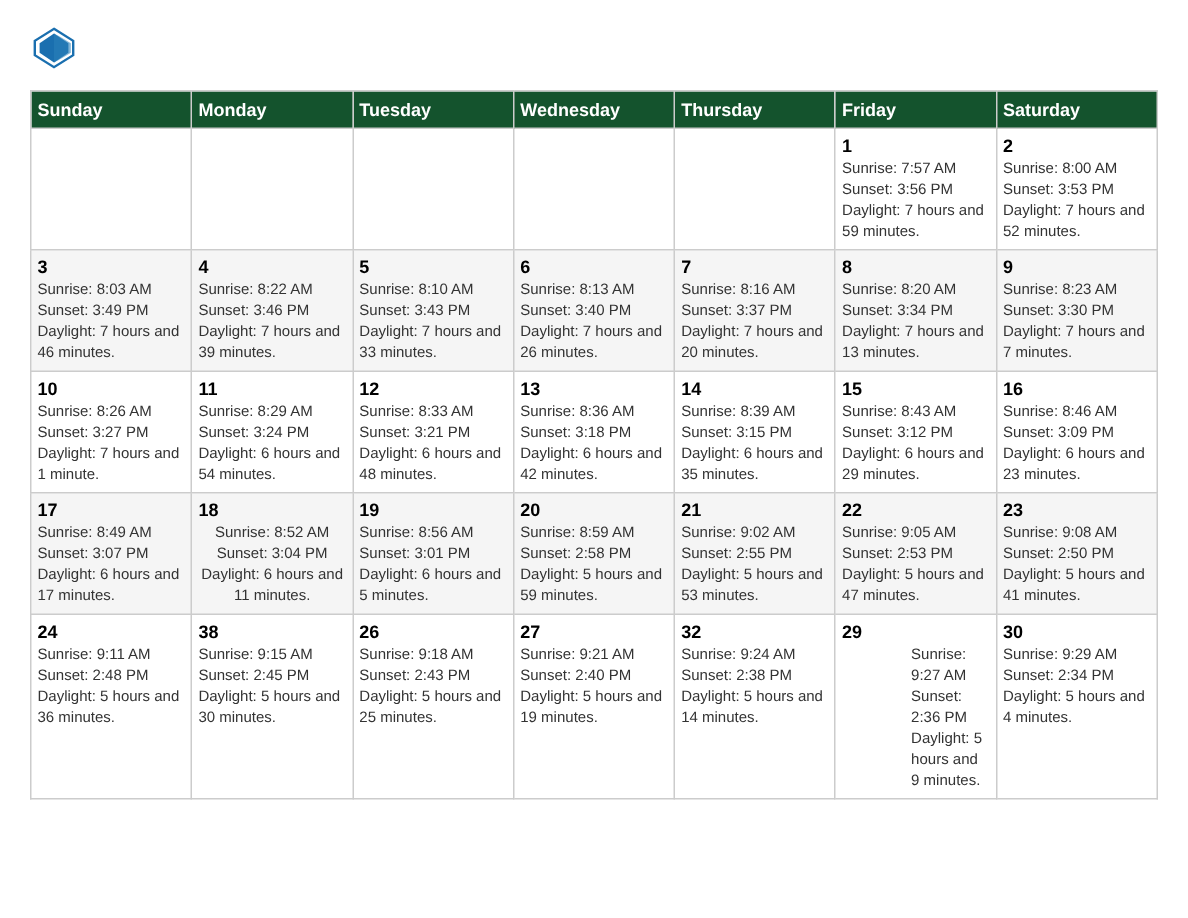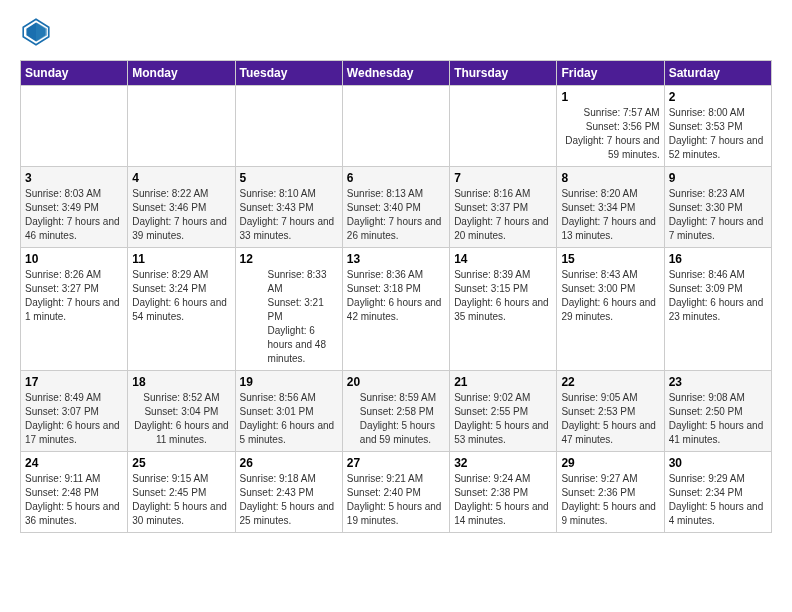"Sunday" .cal thead th { background: #4c1d95 -> #14532d }
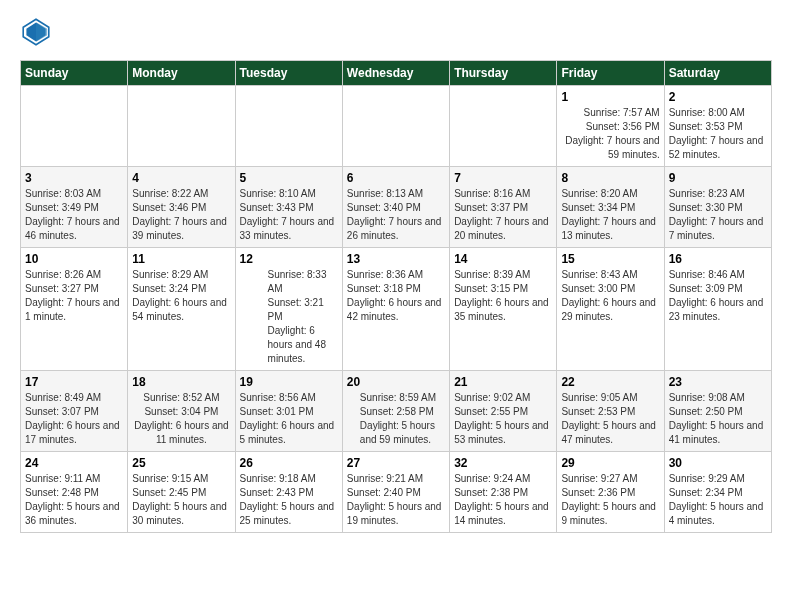"Sunrise: 7:57 AM" div.day-info { text-align: right -> none }
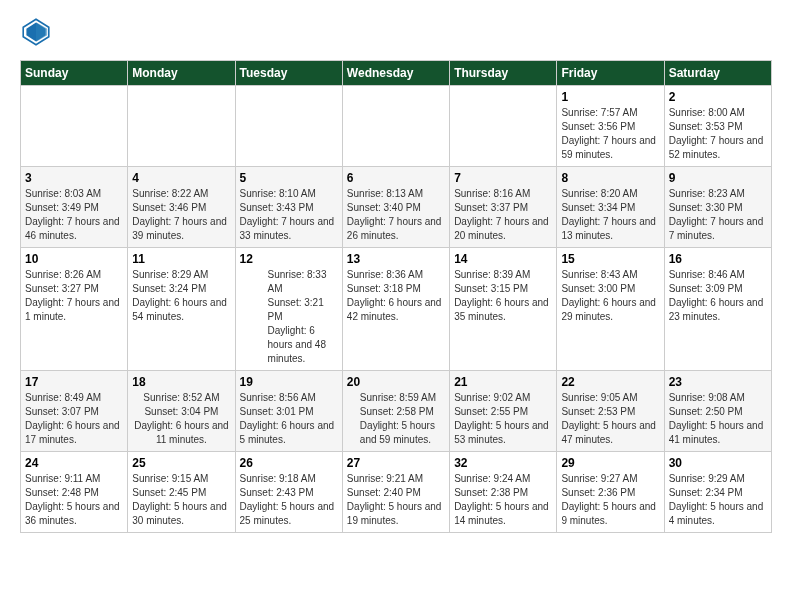"Sunrise: 8:33 AM" div.day-info { margin-left: 28px -> none }
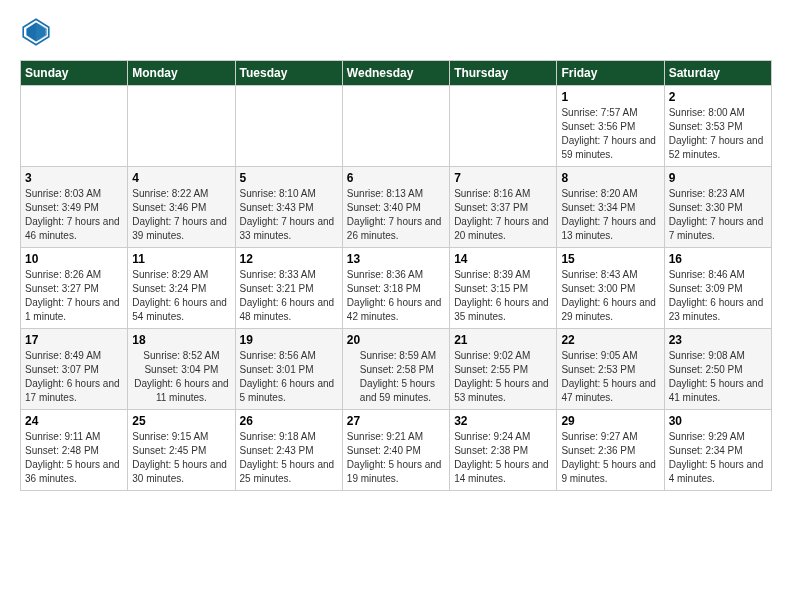"Sunrise: 8:43 AM" div.day-info { text: 3:00 -> 3:12 }
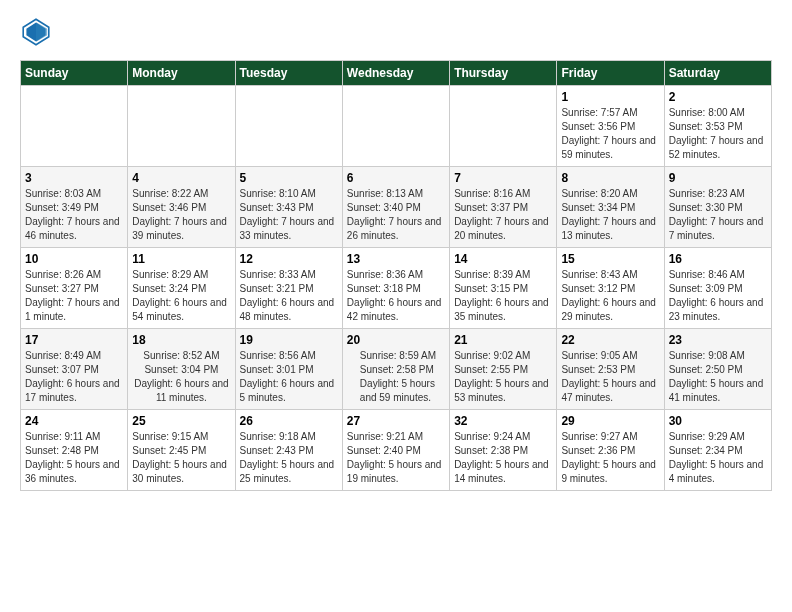"Sunrise: 8:59 AM" div.day-info { margin-left: 13px -> none }
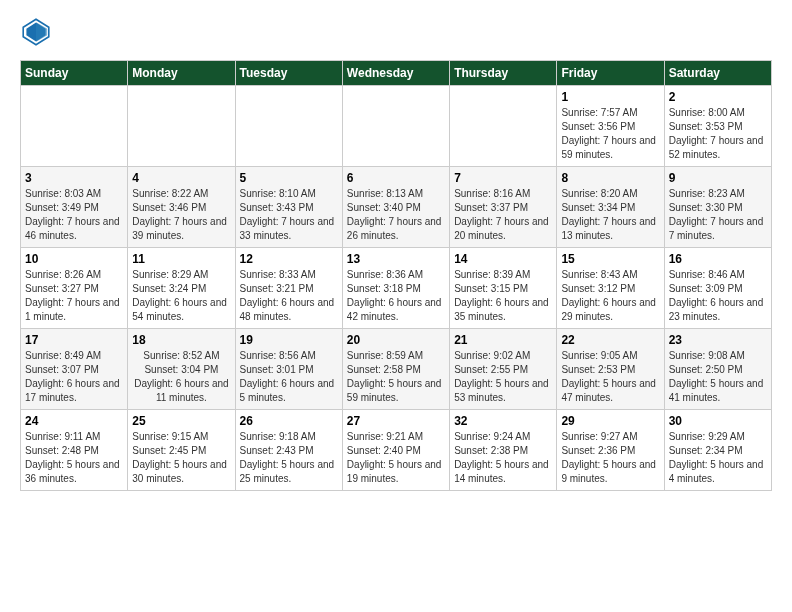"25" span.day-num { text: 25 -> 38 }
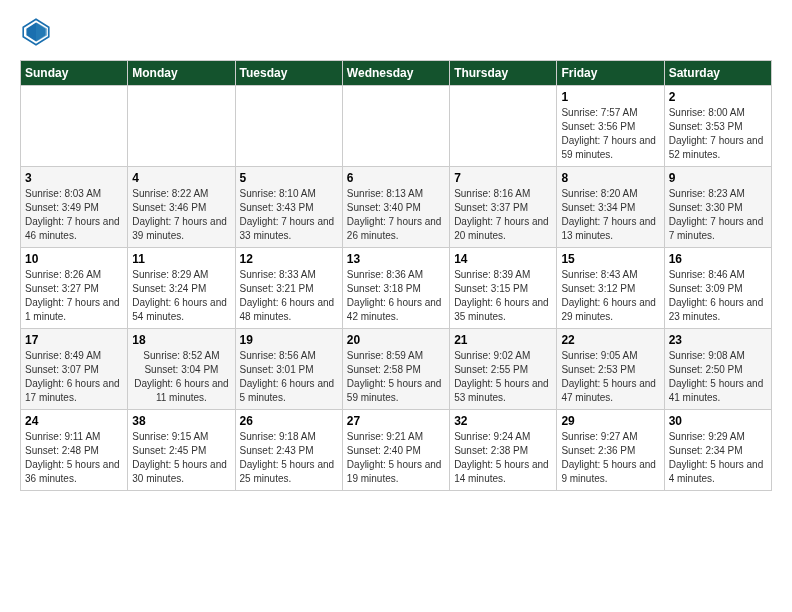"Sunrise: 9:27 AM" div.day-info { margin-left: none -> 46px }
